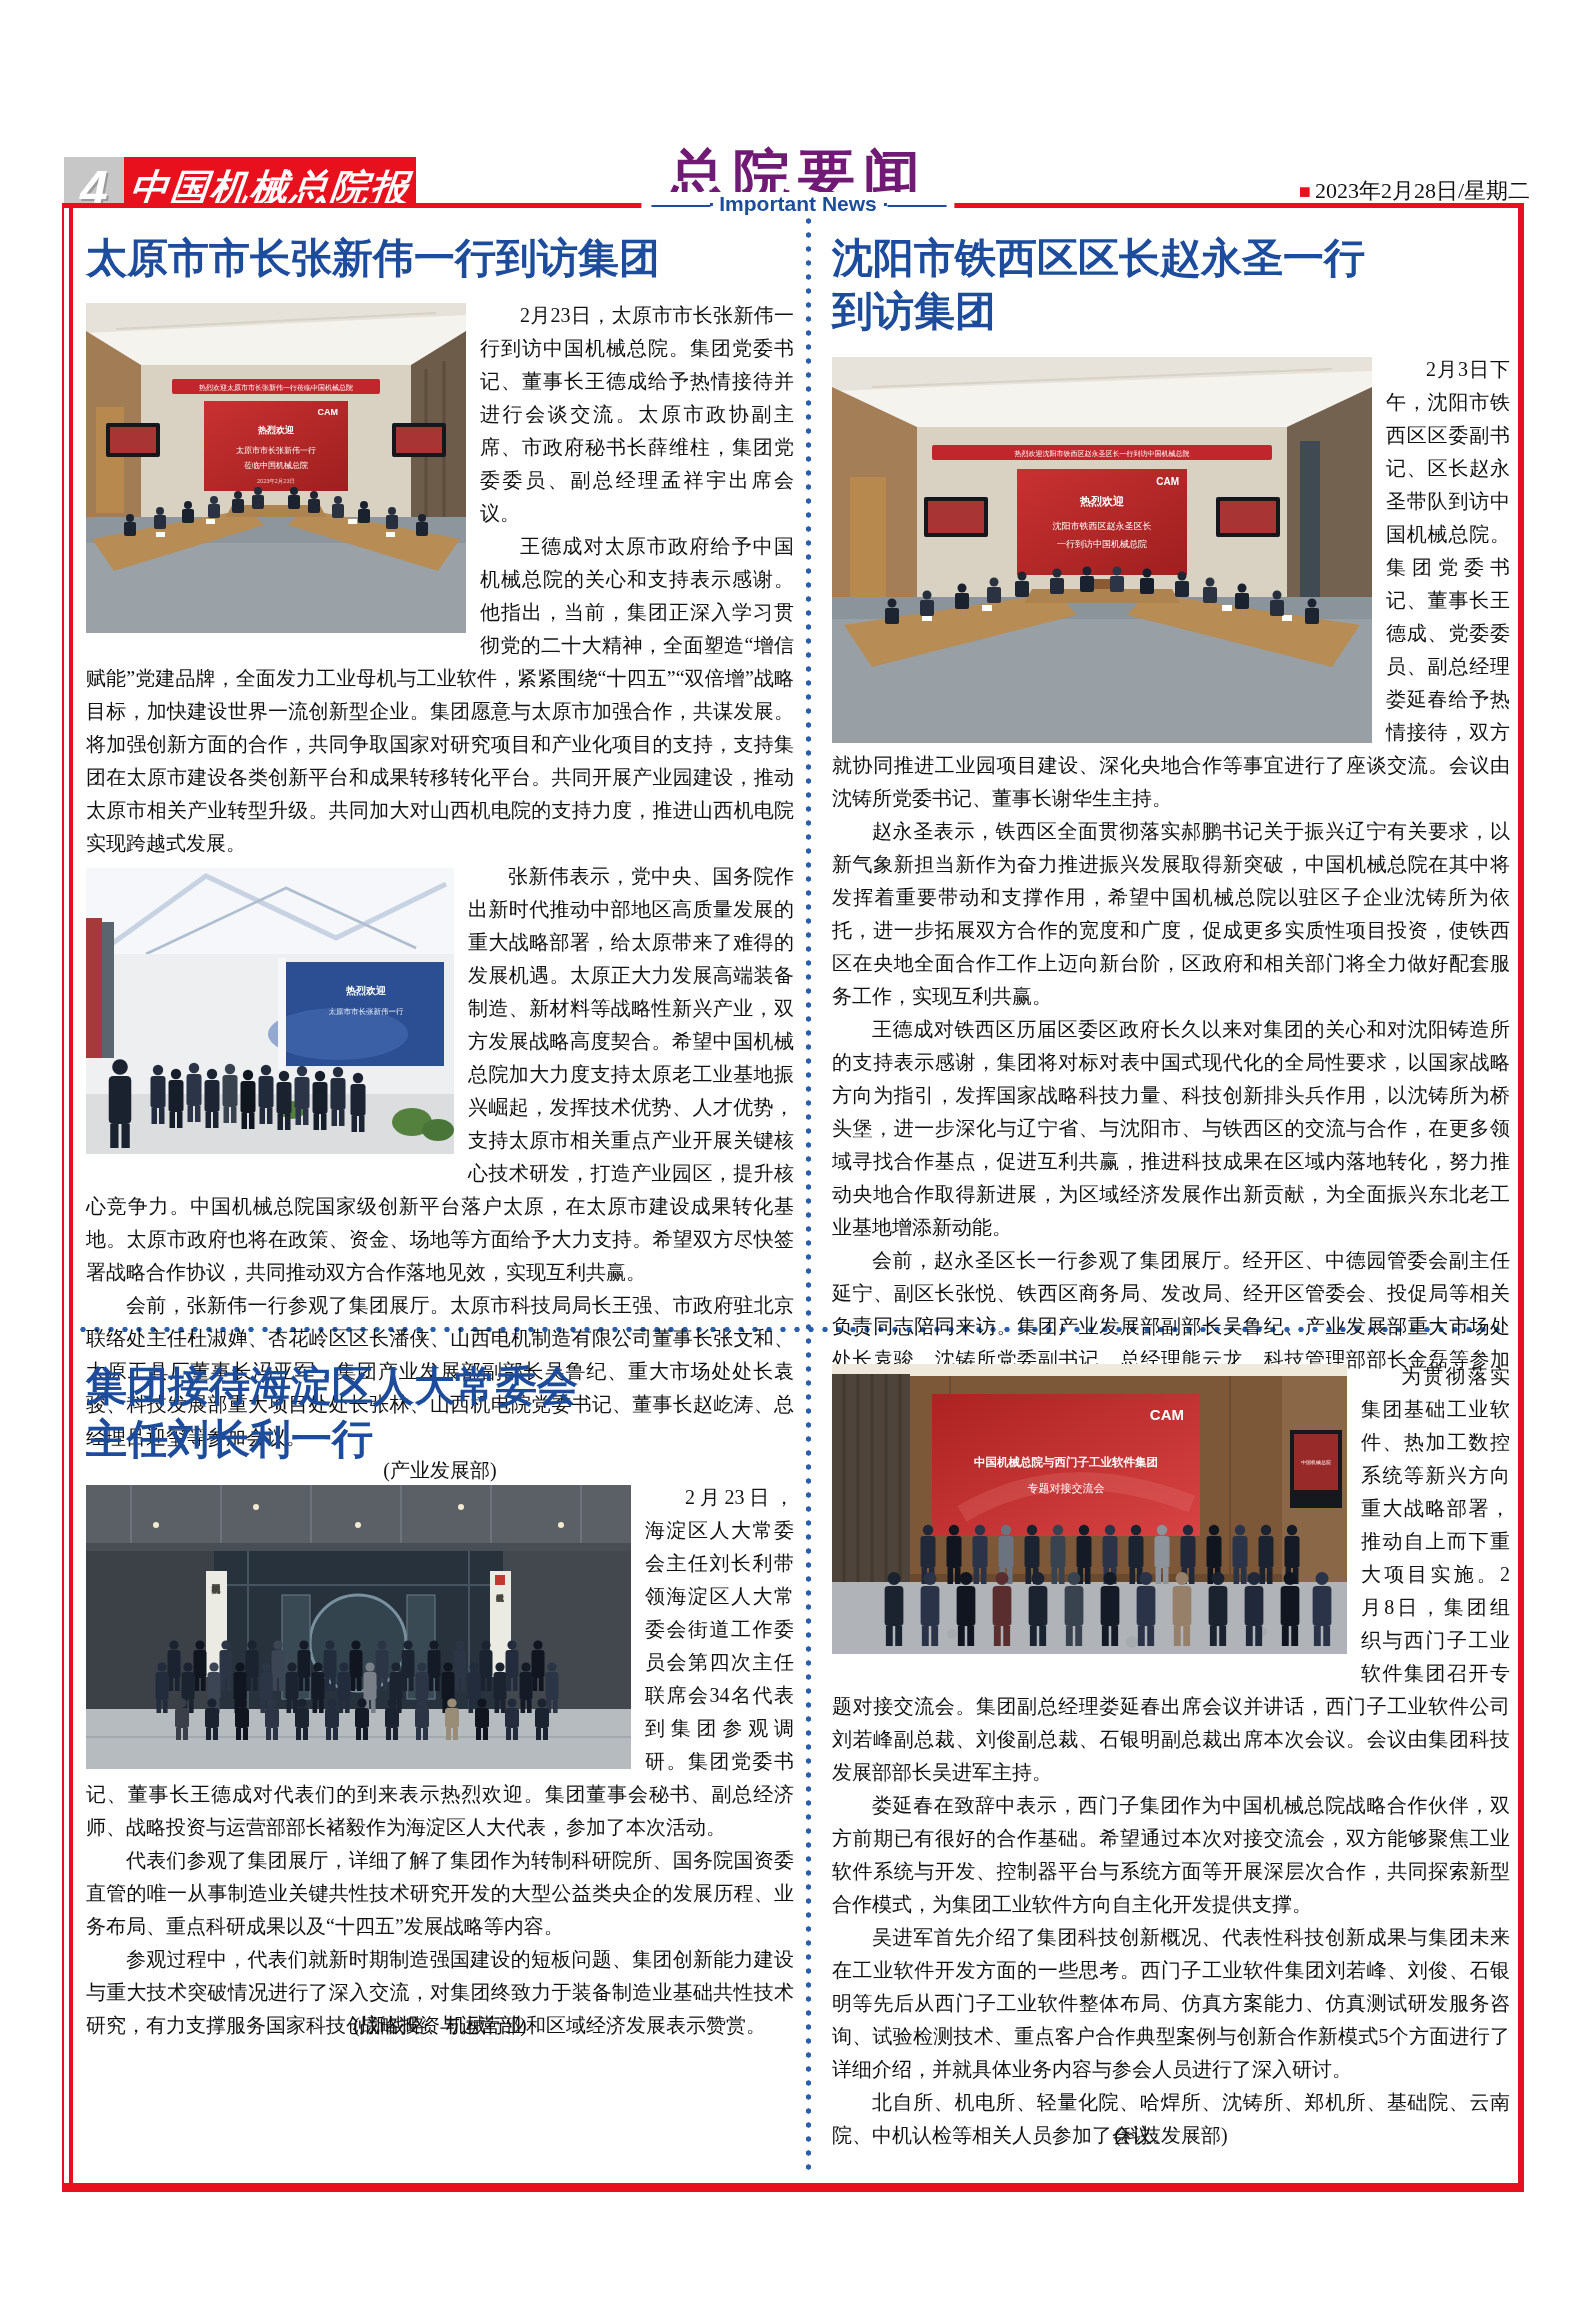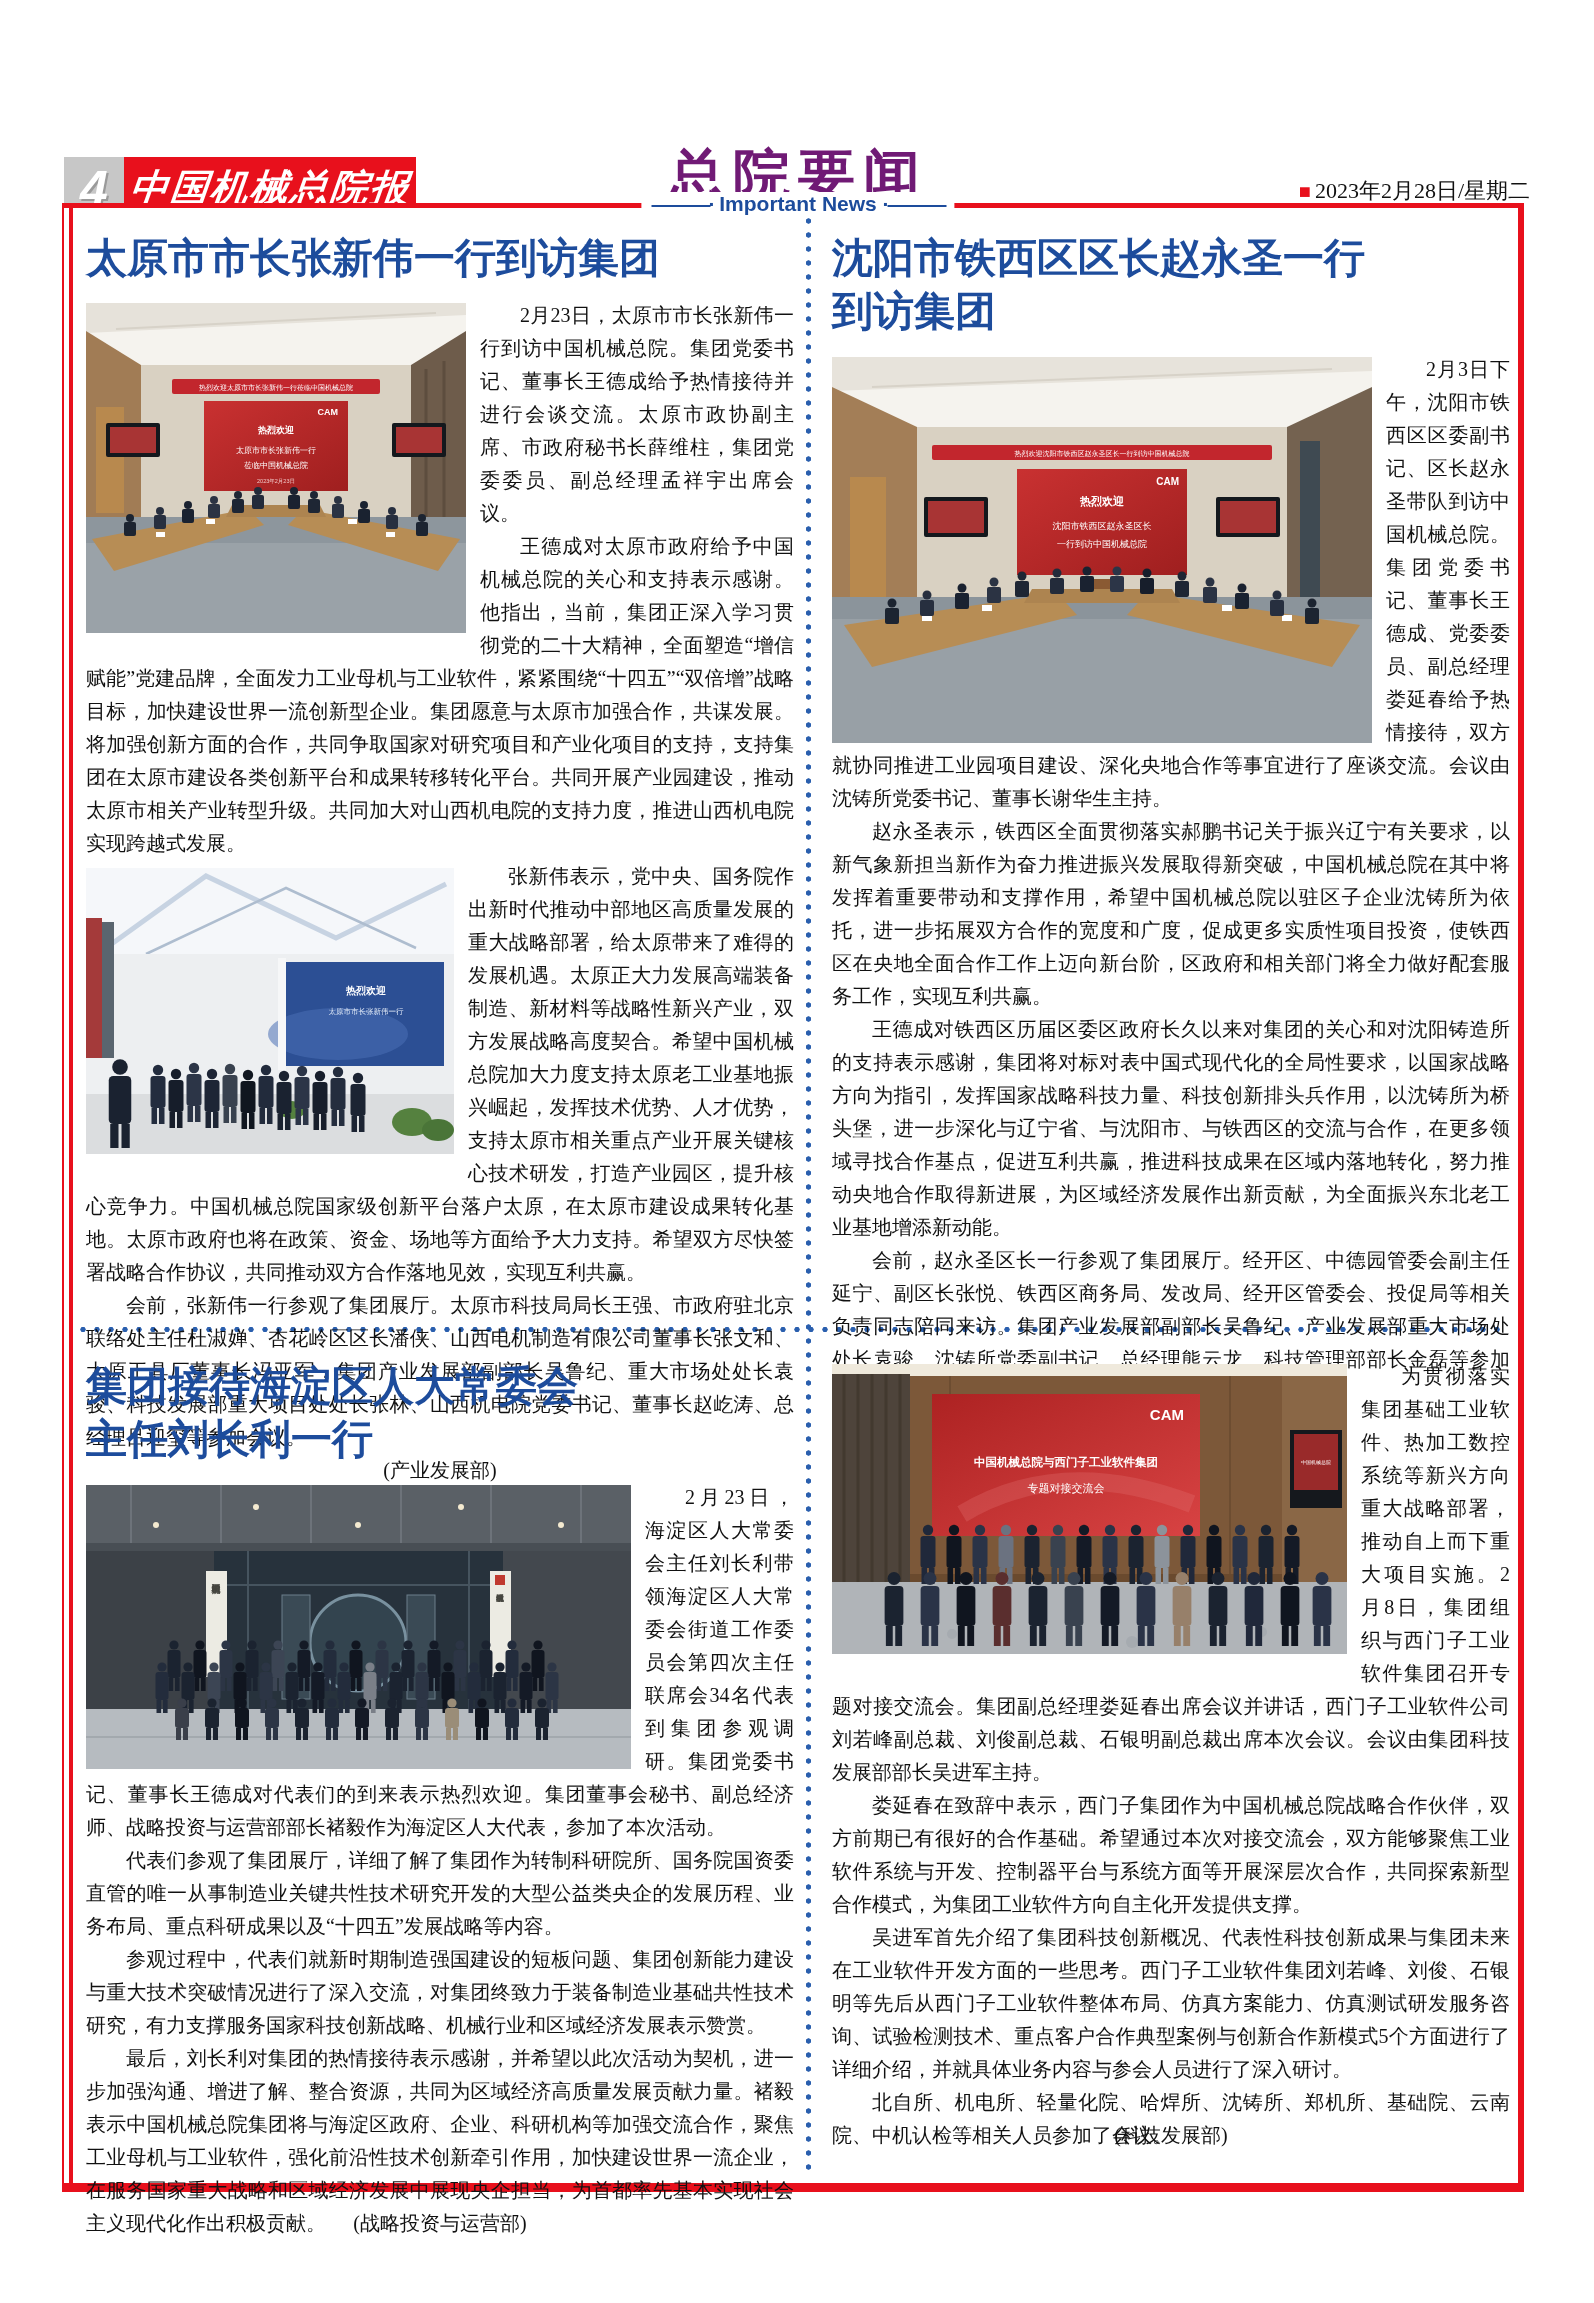"最后，刘长利对集团的热情接待表示感谢，并希望以此次活动为契机，进一步加强沟通、增" p { html: <p>最后，刘长利对集团的热情接待表示感谢，并希望以此次活动为契机，进一步加强沟通、增进了解、整合资源，共同为区域经济高质量发展贡献力量。褚毅表示中国机械总院集团将与海淀区政府、企业、科研机构等加强交流合作，聚焦工业母机与工业软件，强化前沿性技术创新牵引作用，加快建设世界一流企业，在服务国家重大战略和区域经济发展中展现央企担当，为首都率先基本实现社会主义现代化作出积极贡献。</p> -> none }
